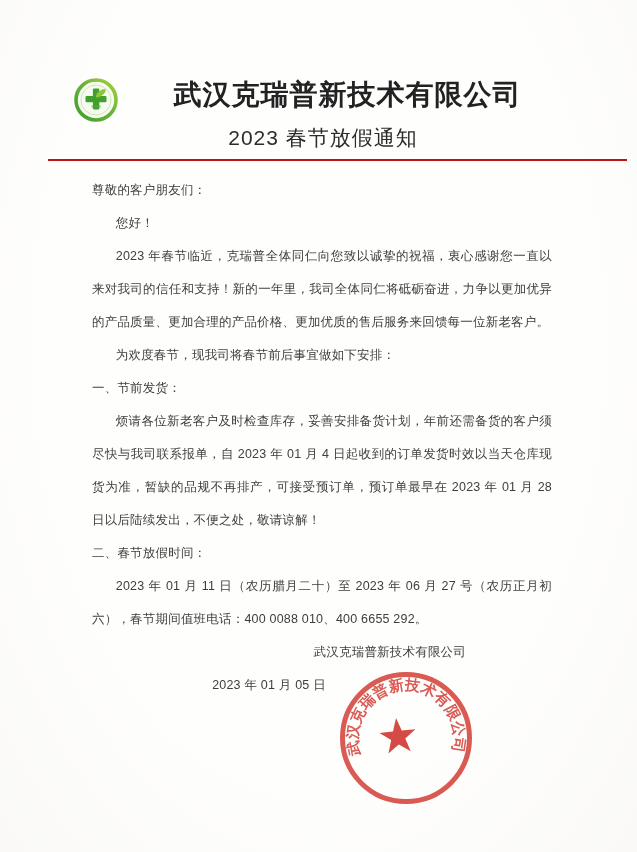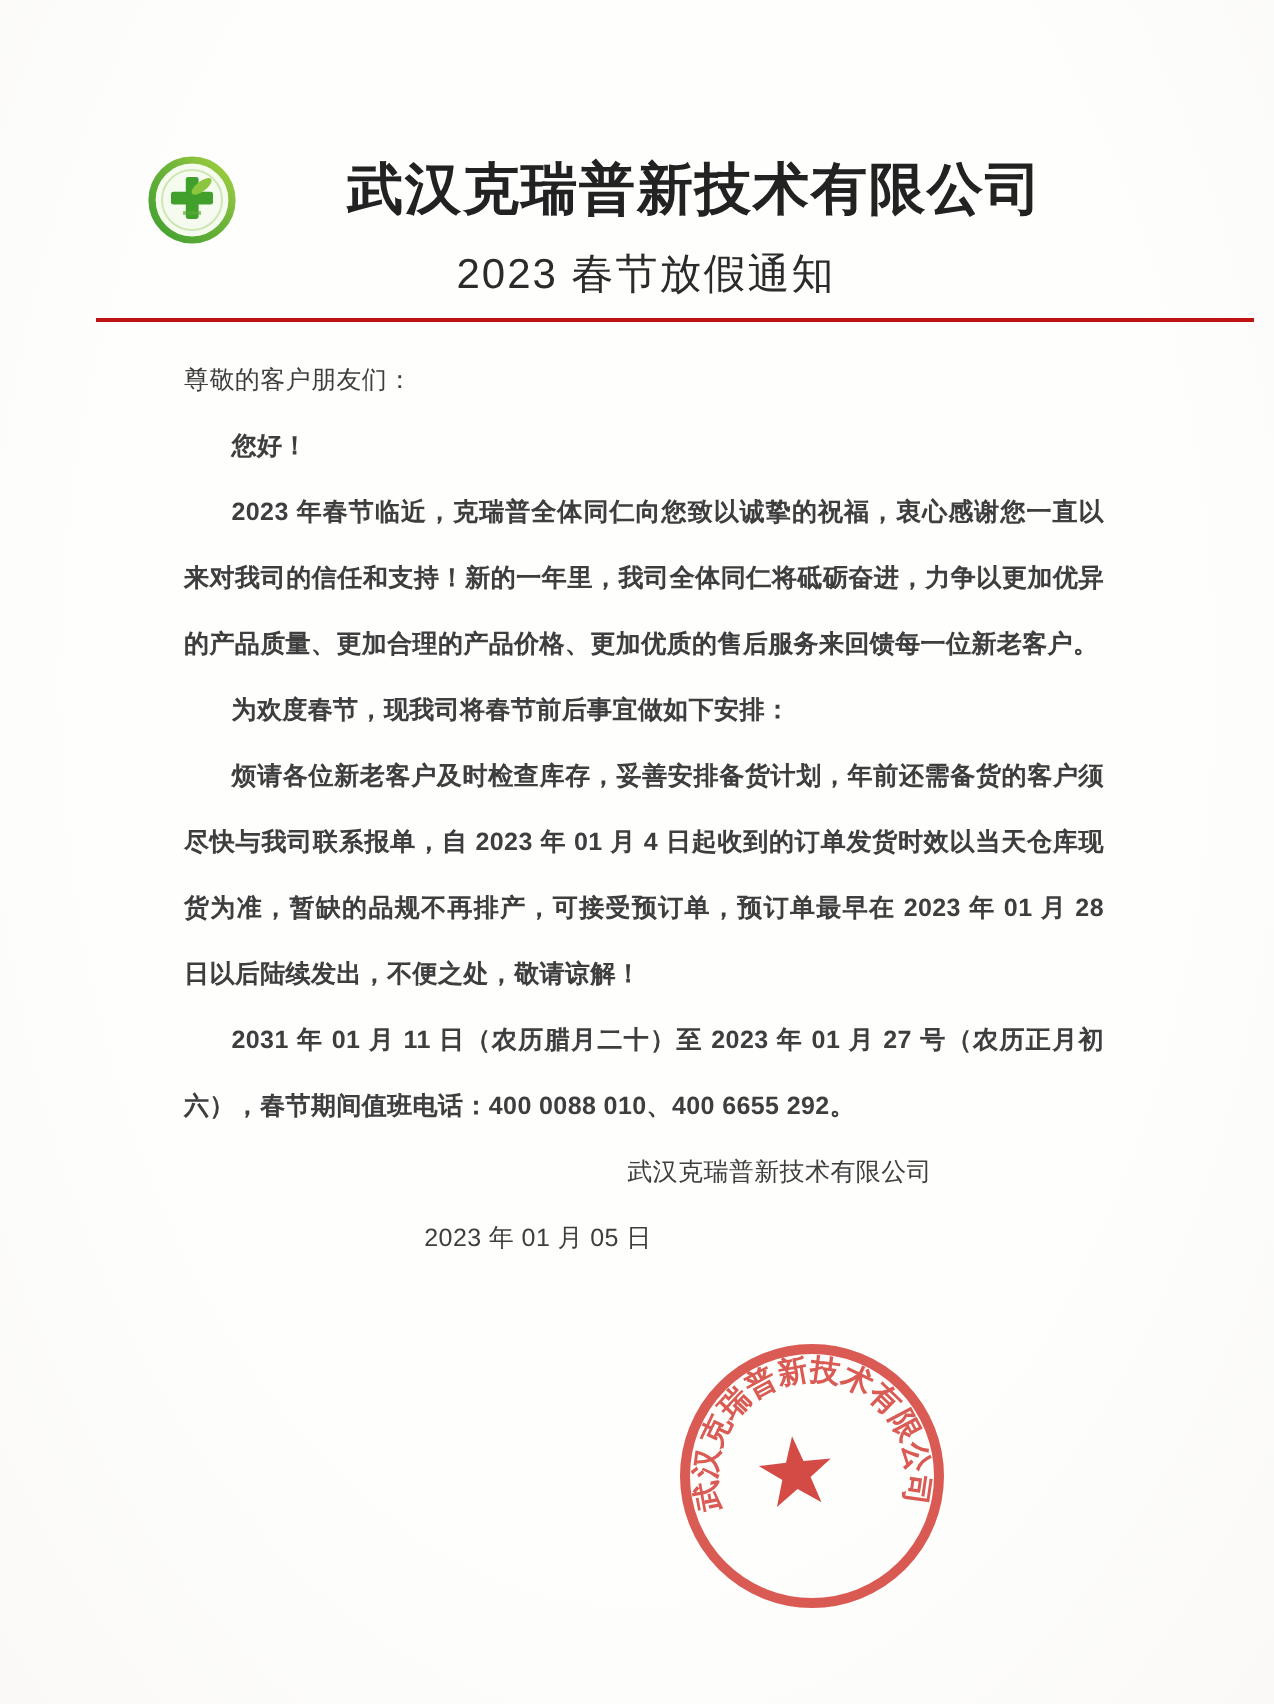"您好！" .content p.ind { font-weight: bold -> none }
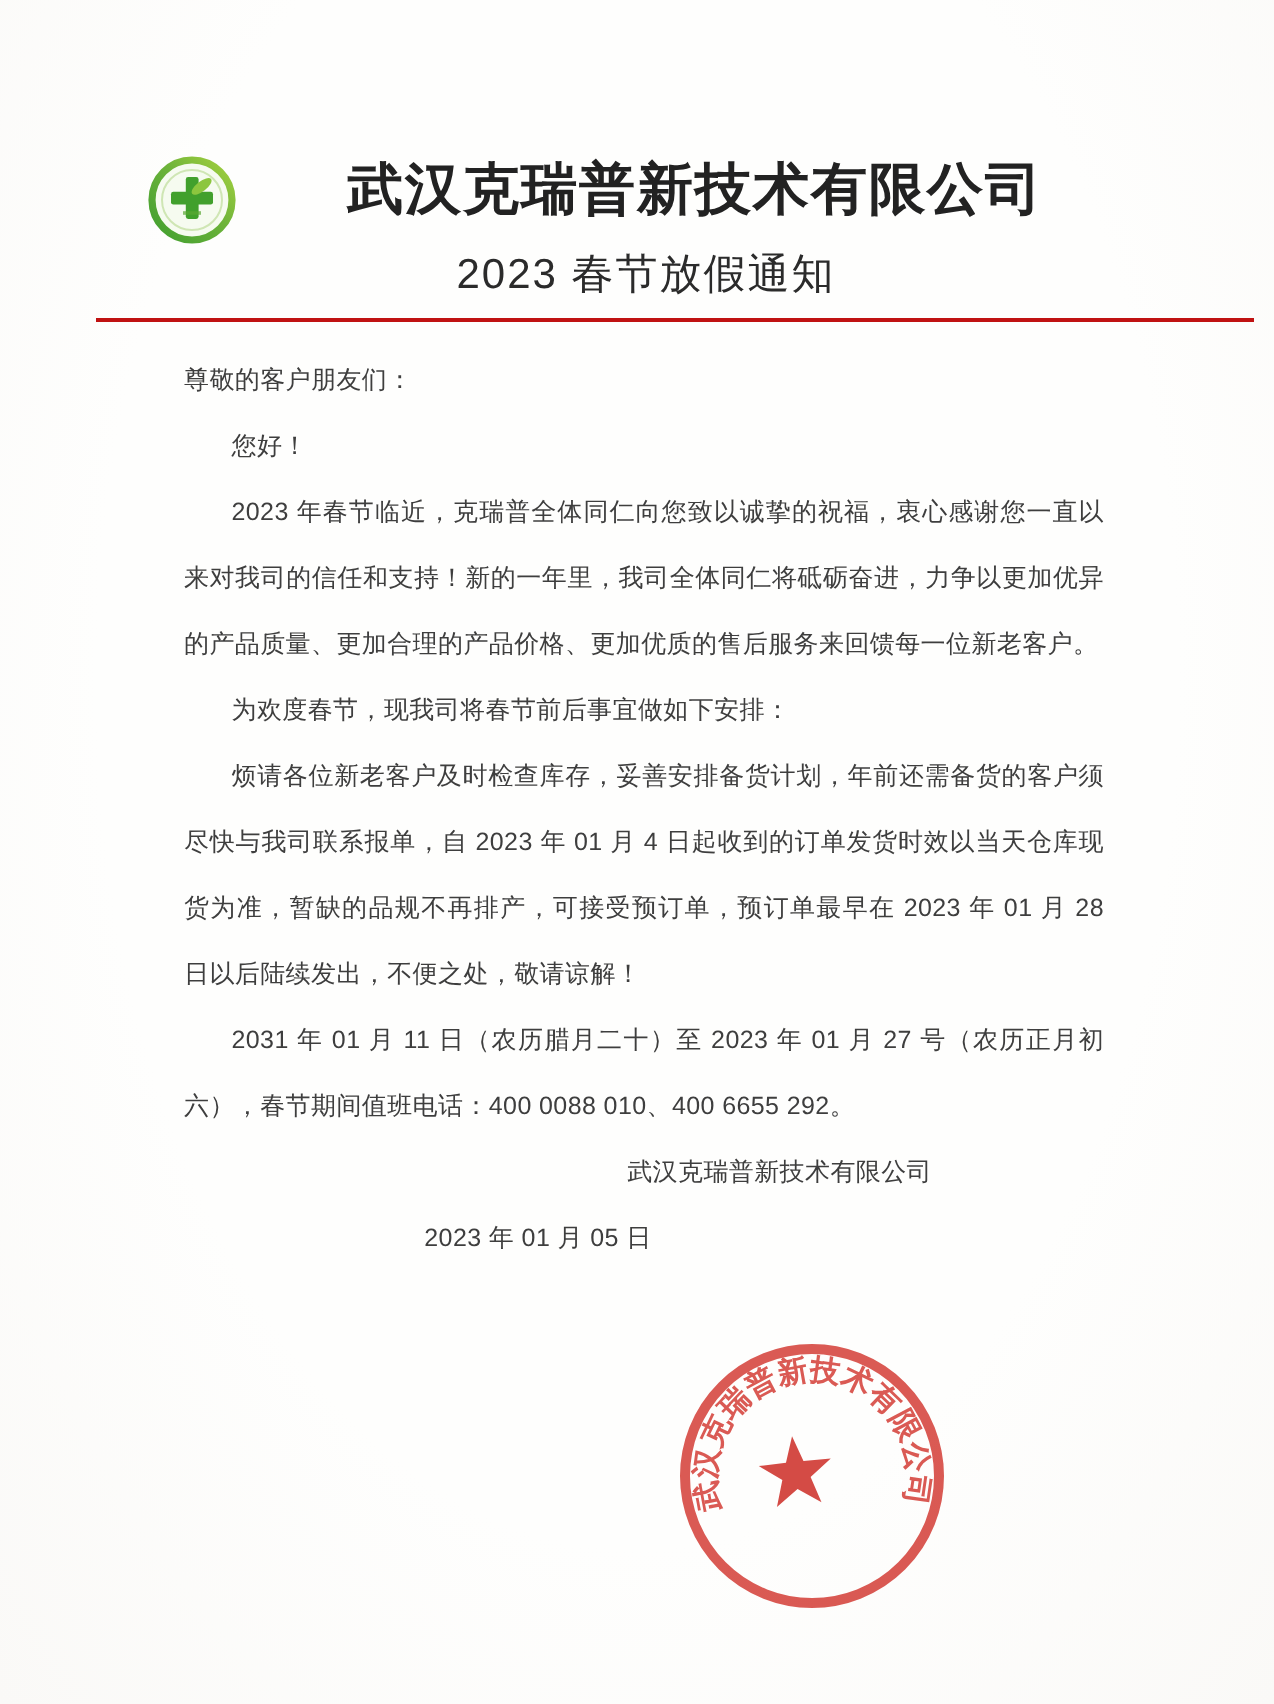"一、节前发货：" p.flush { html: none -> <p>一、节前发货：</p> }
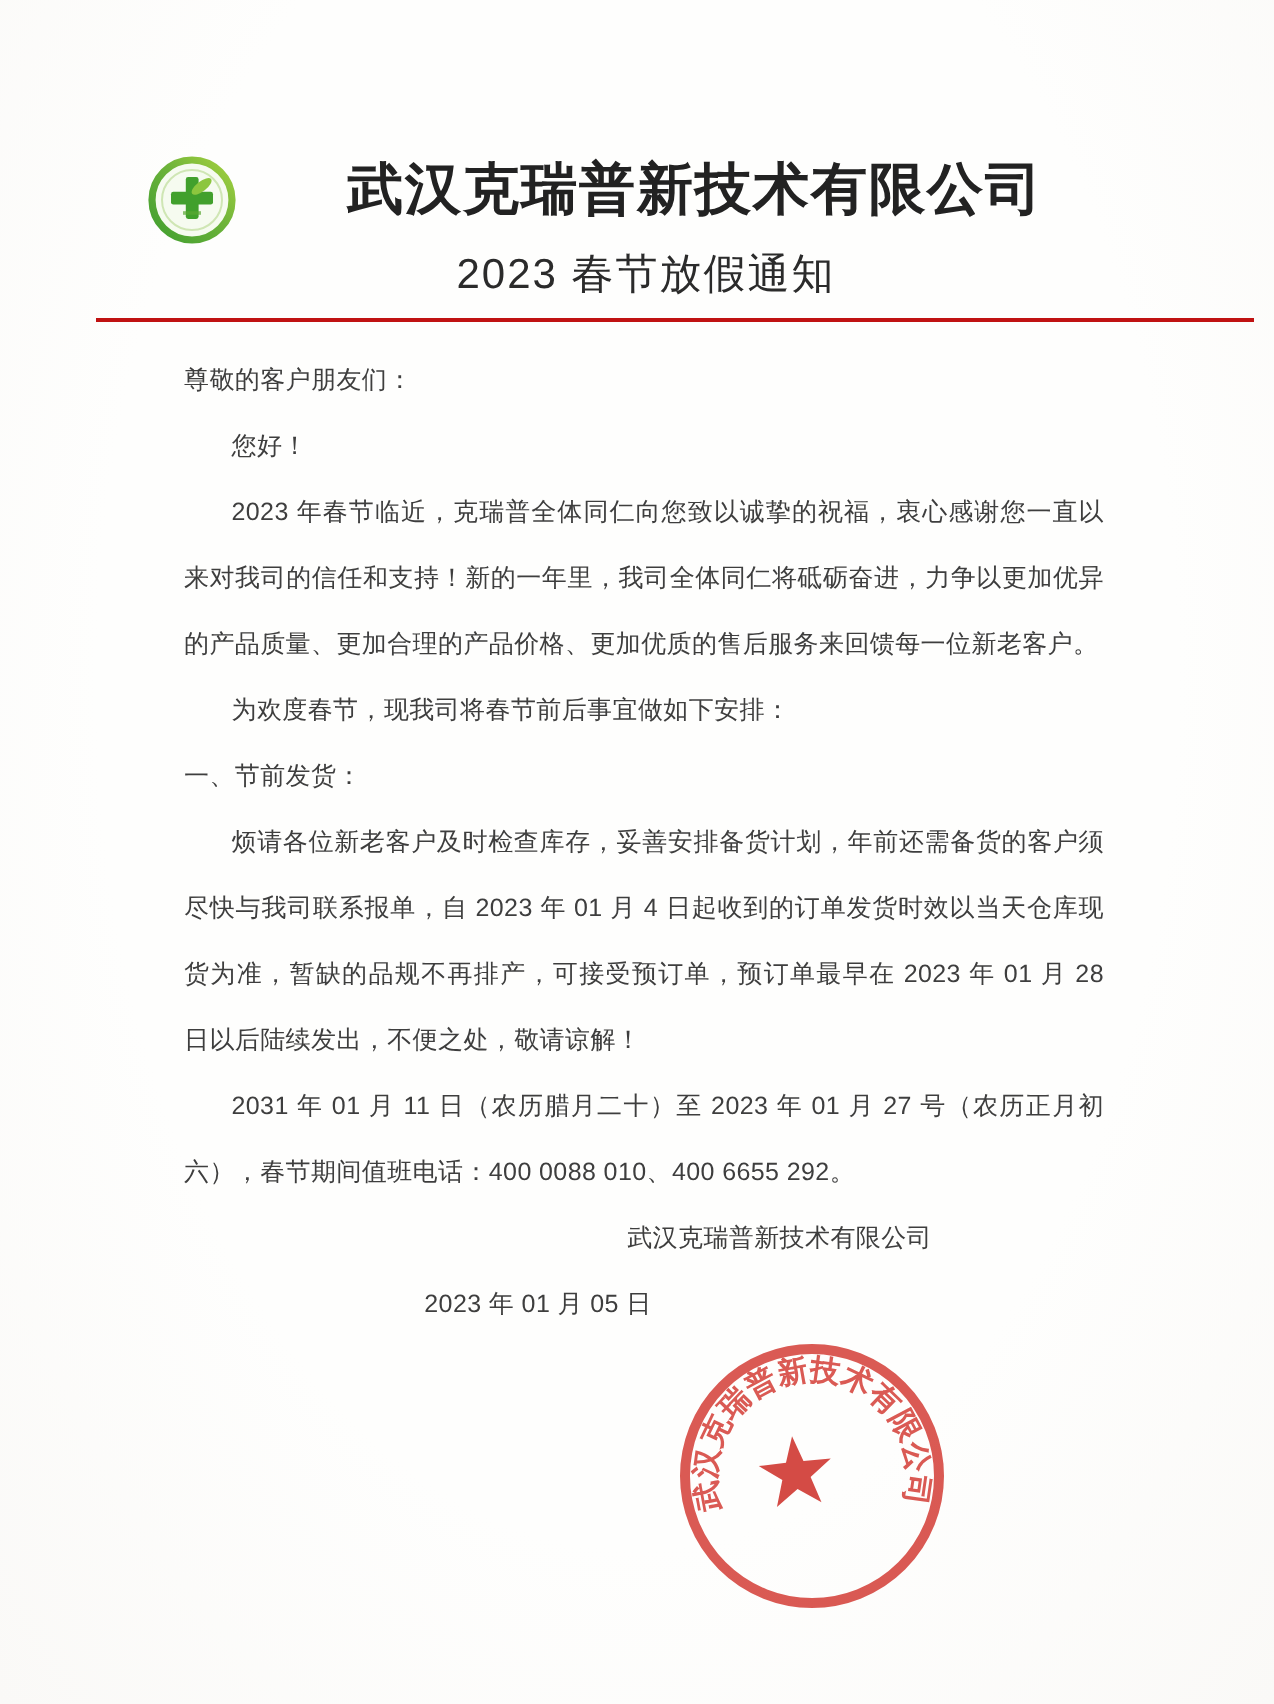"二、春节放假时间：" p.flush { html: none -> <p>二、春节放假时间：</p> }
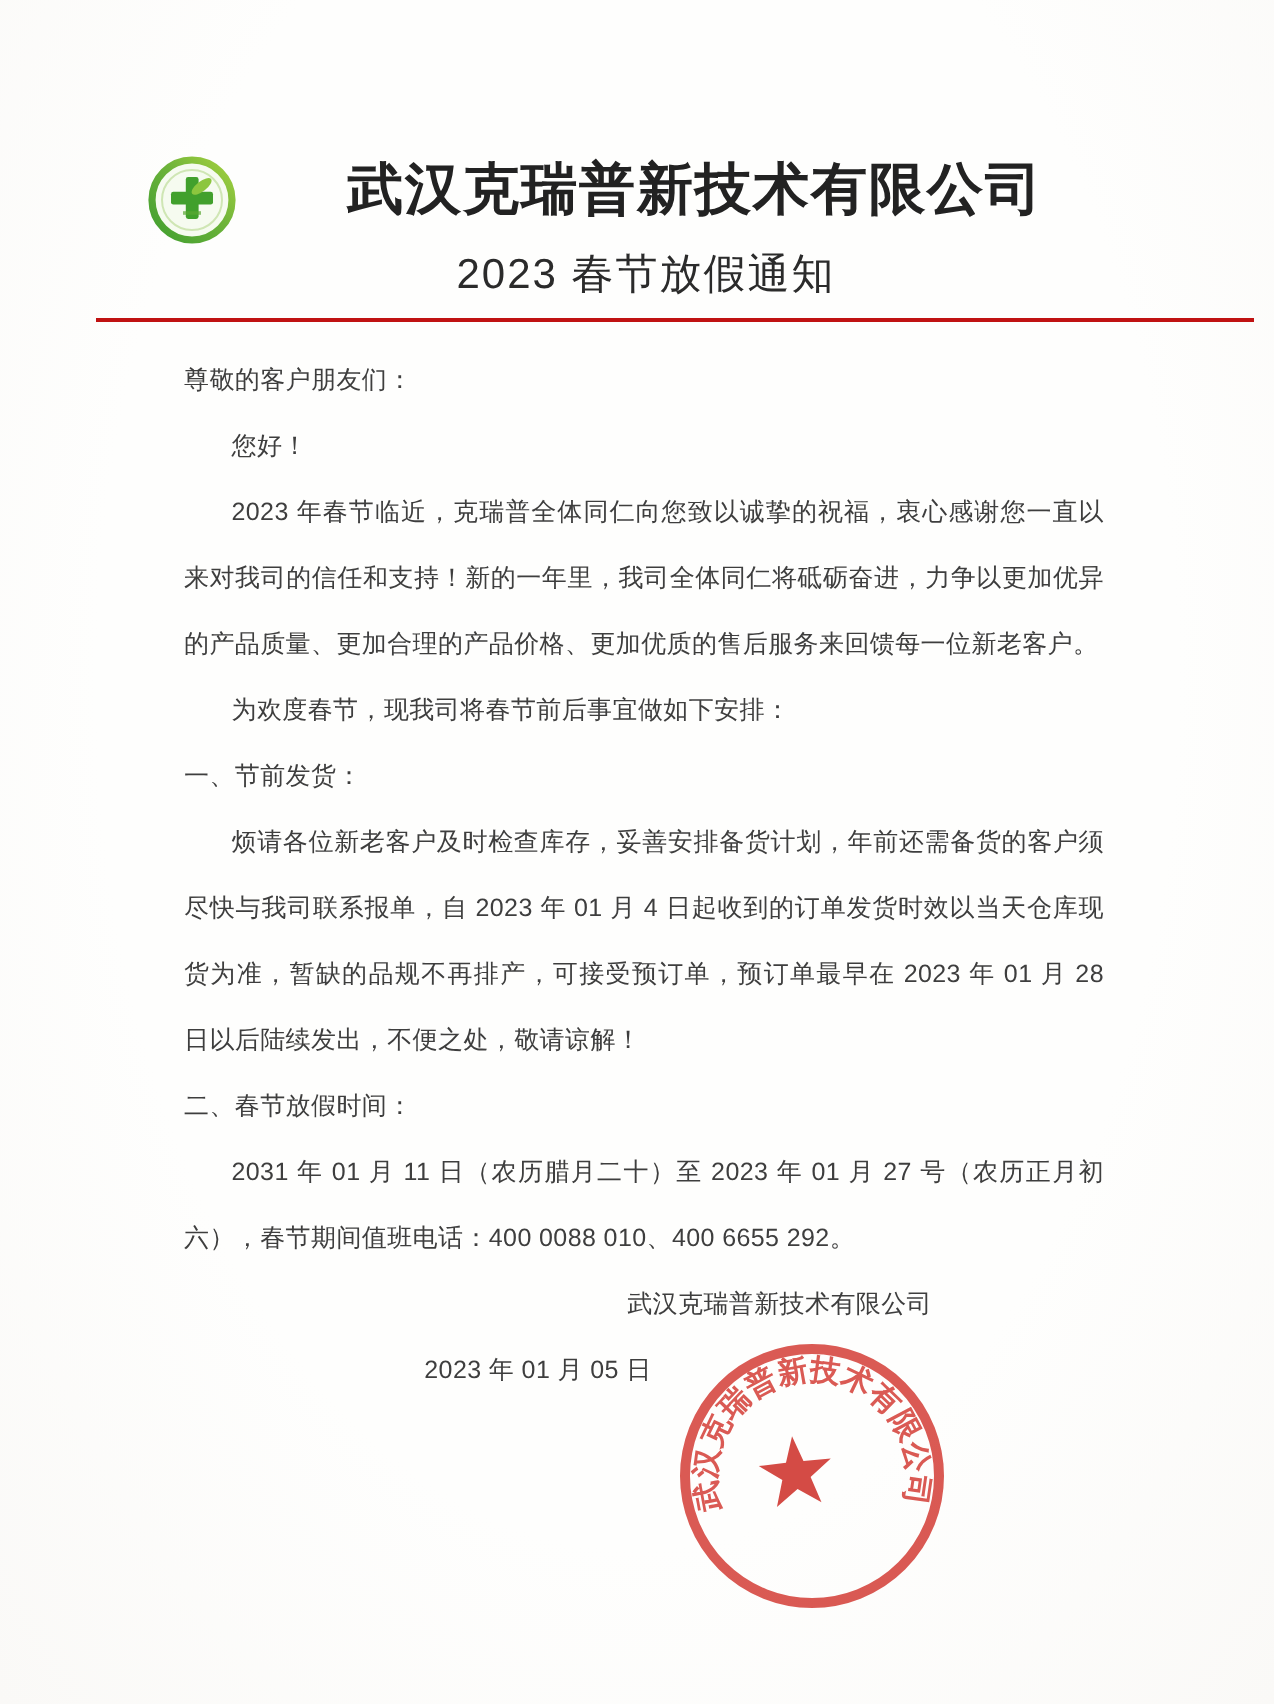"2031 年 01 月 11" p.ind { text: 2031 年 01 月 11 日（农历腊月二十）至 2023 年 01 -> 2023 年 01 月 11 日（农历腊月二十）至 2023 年 06 }
